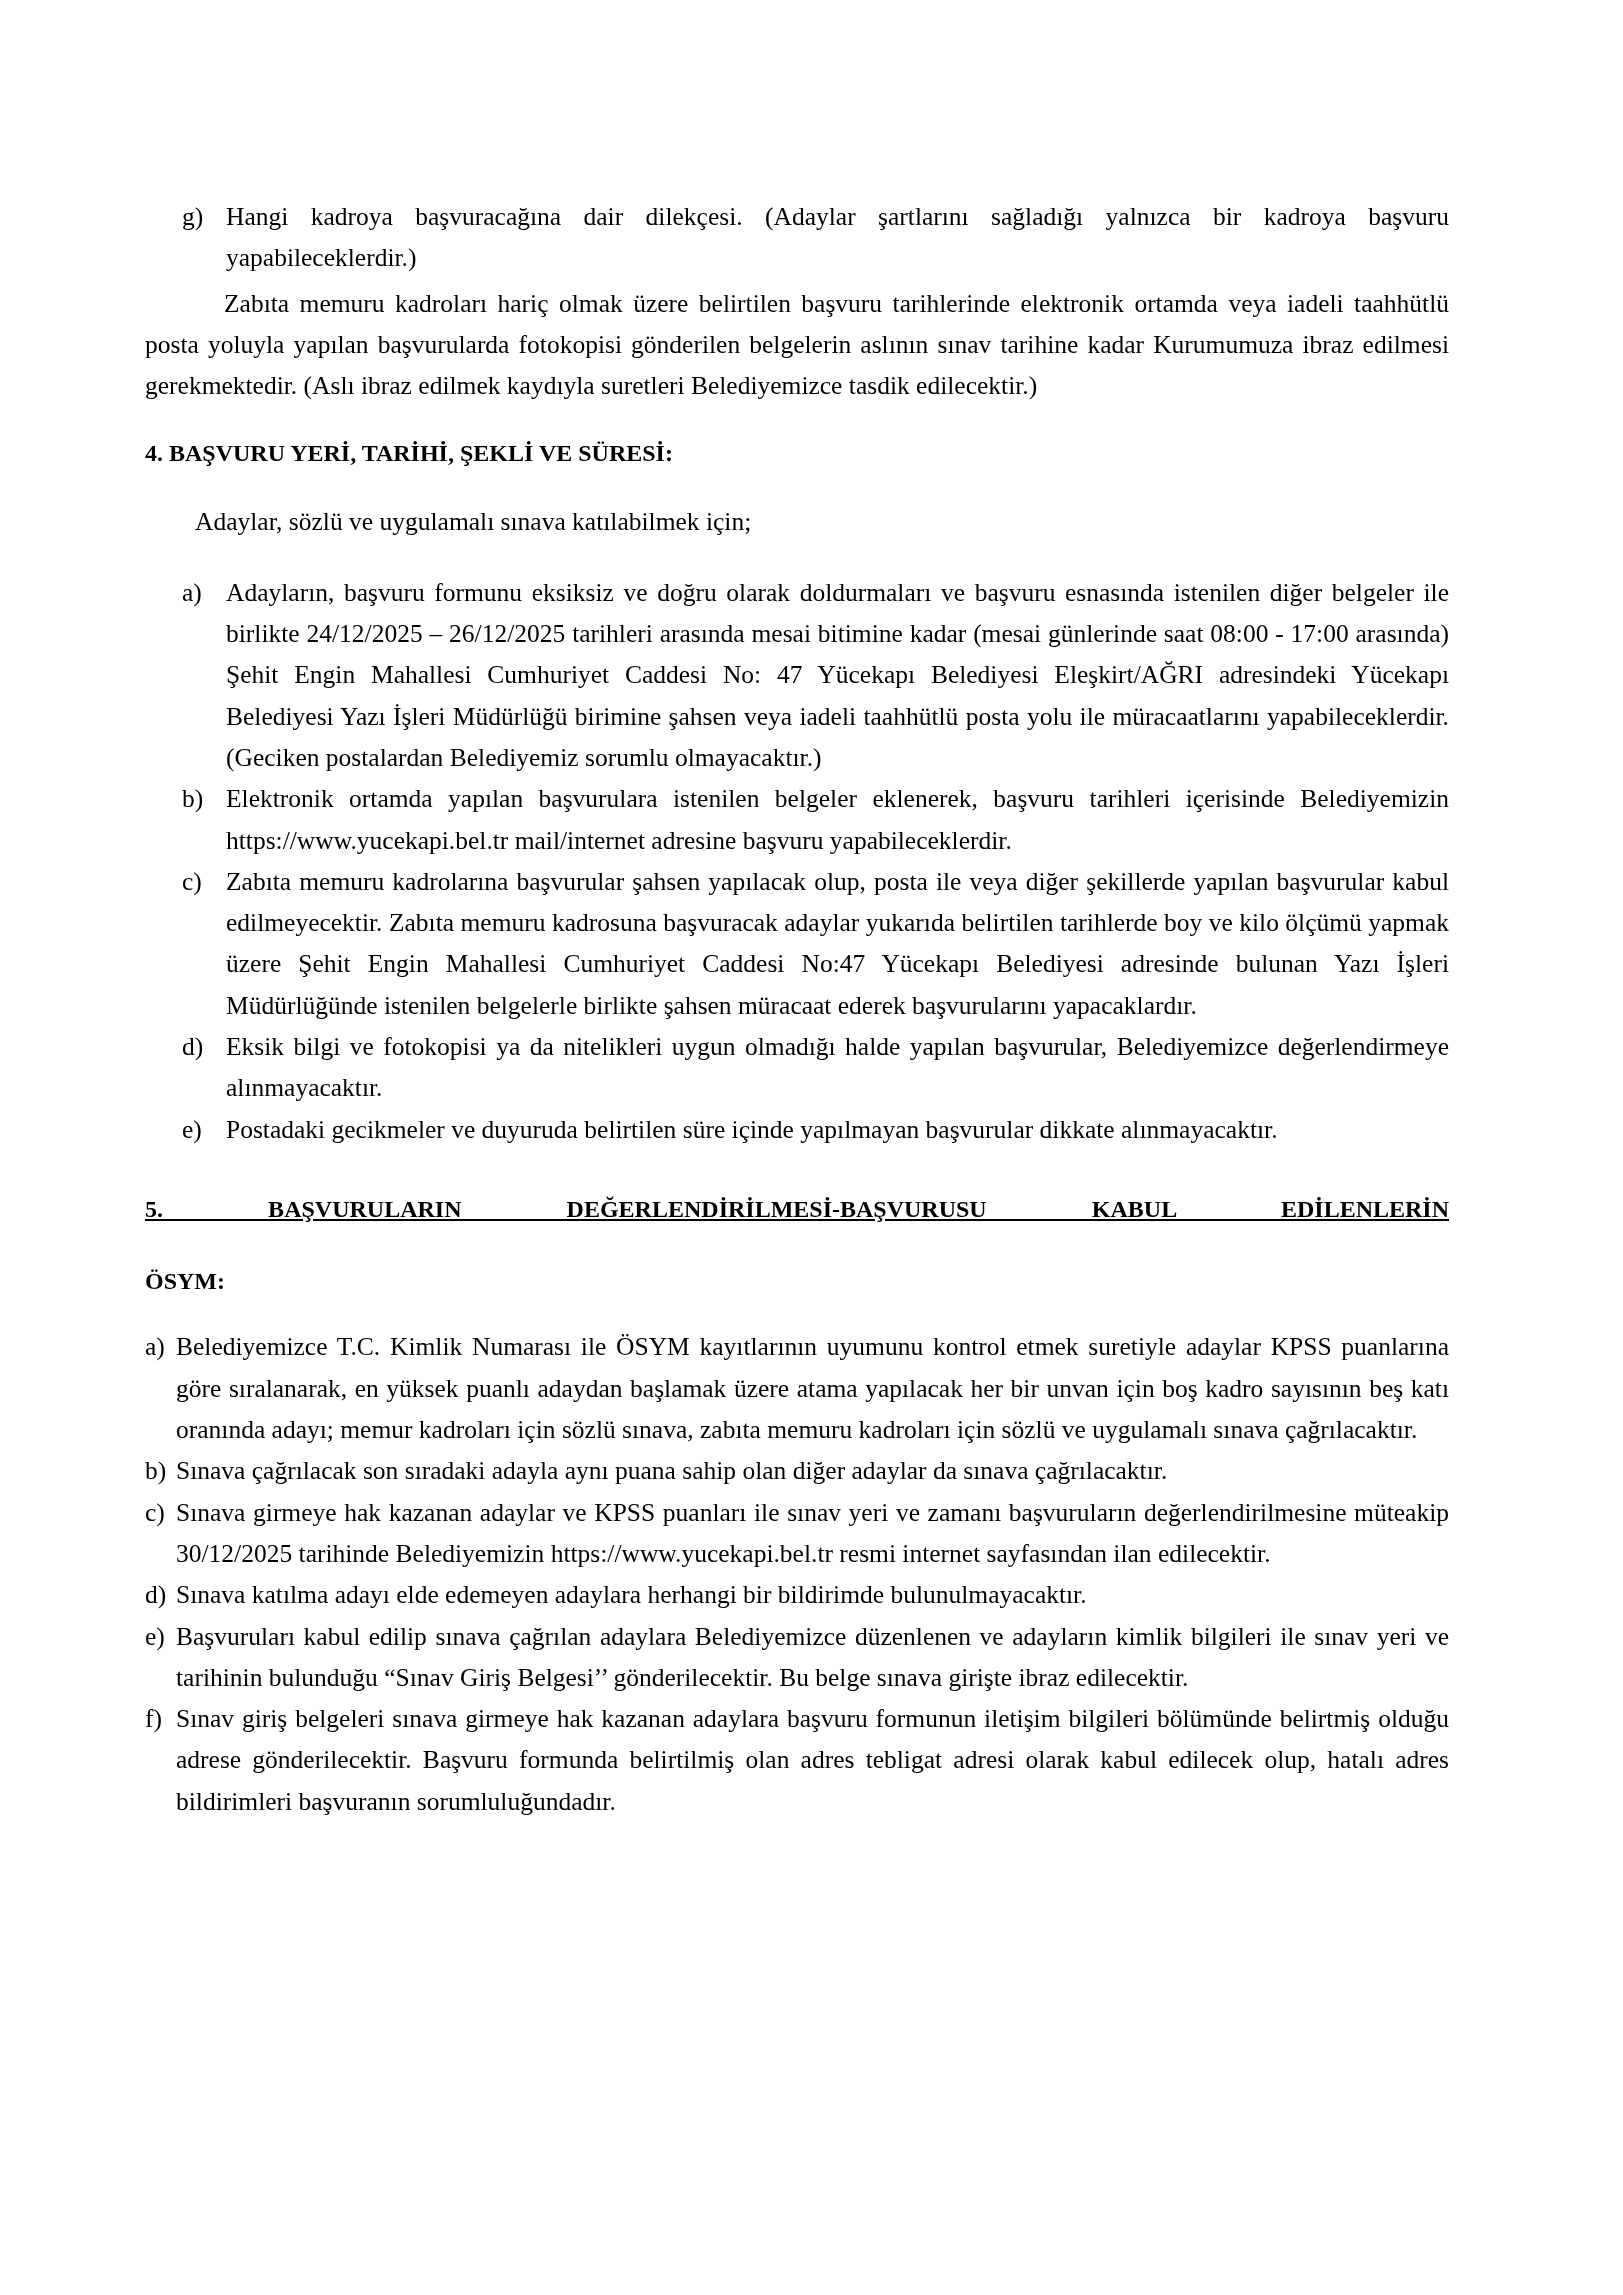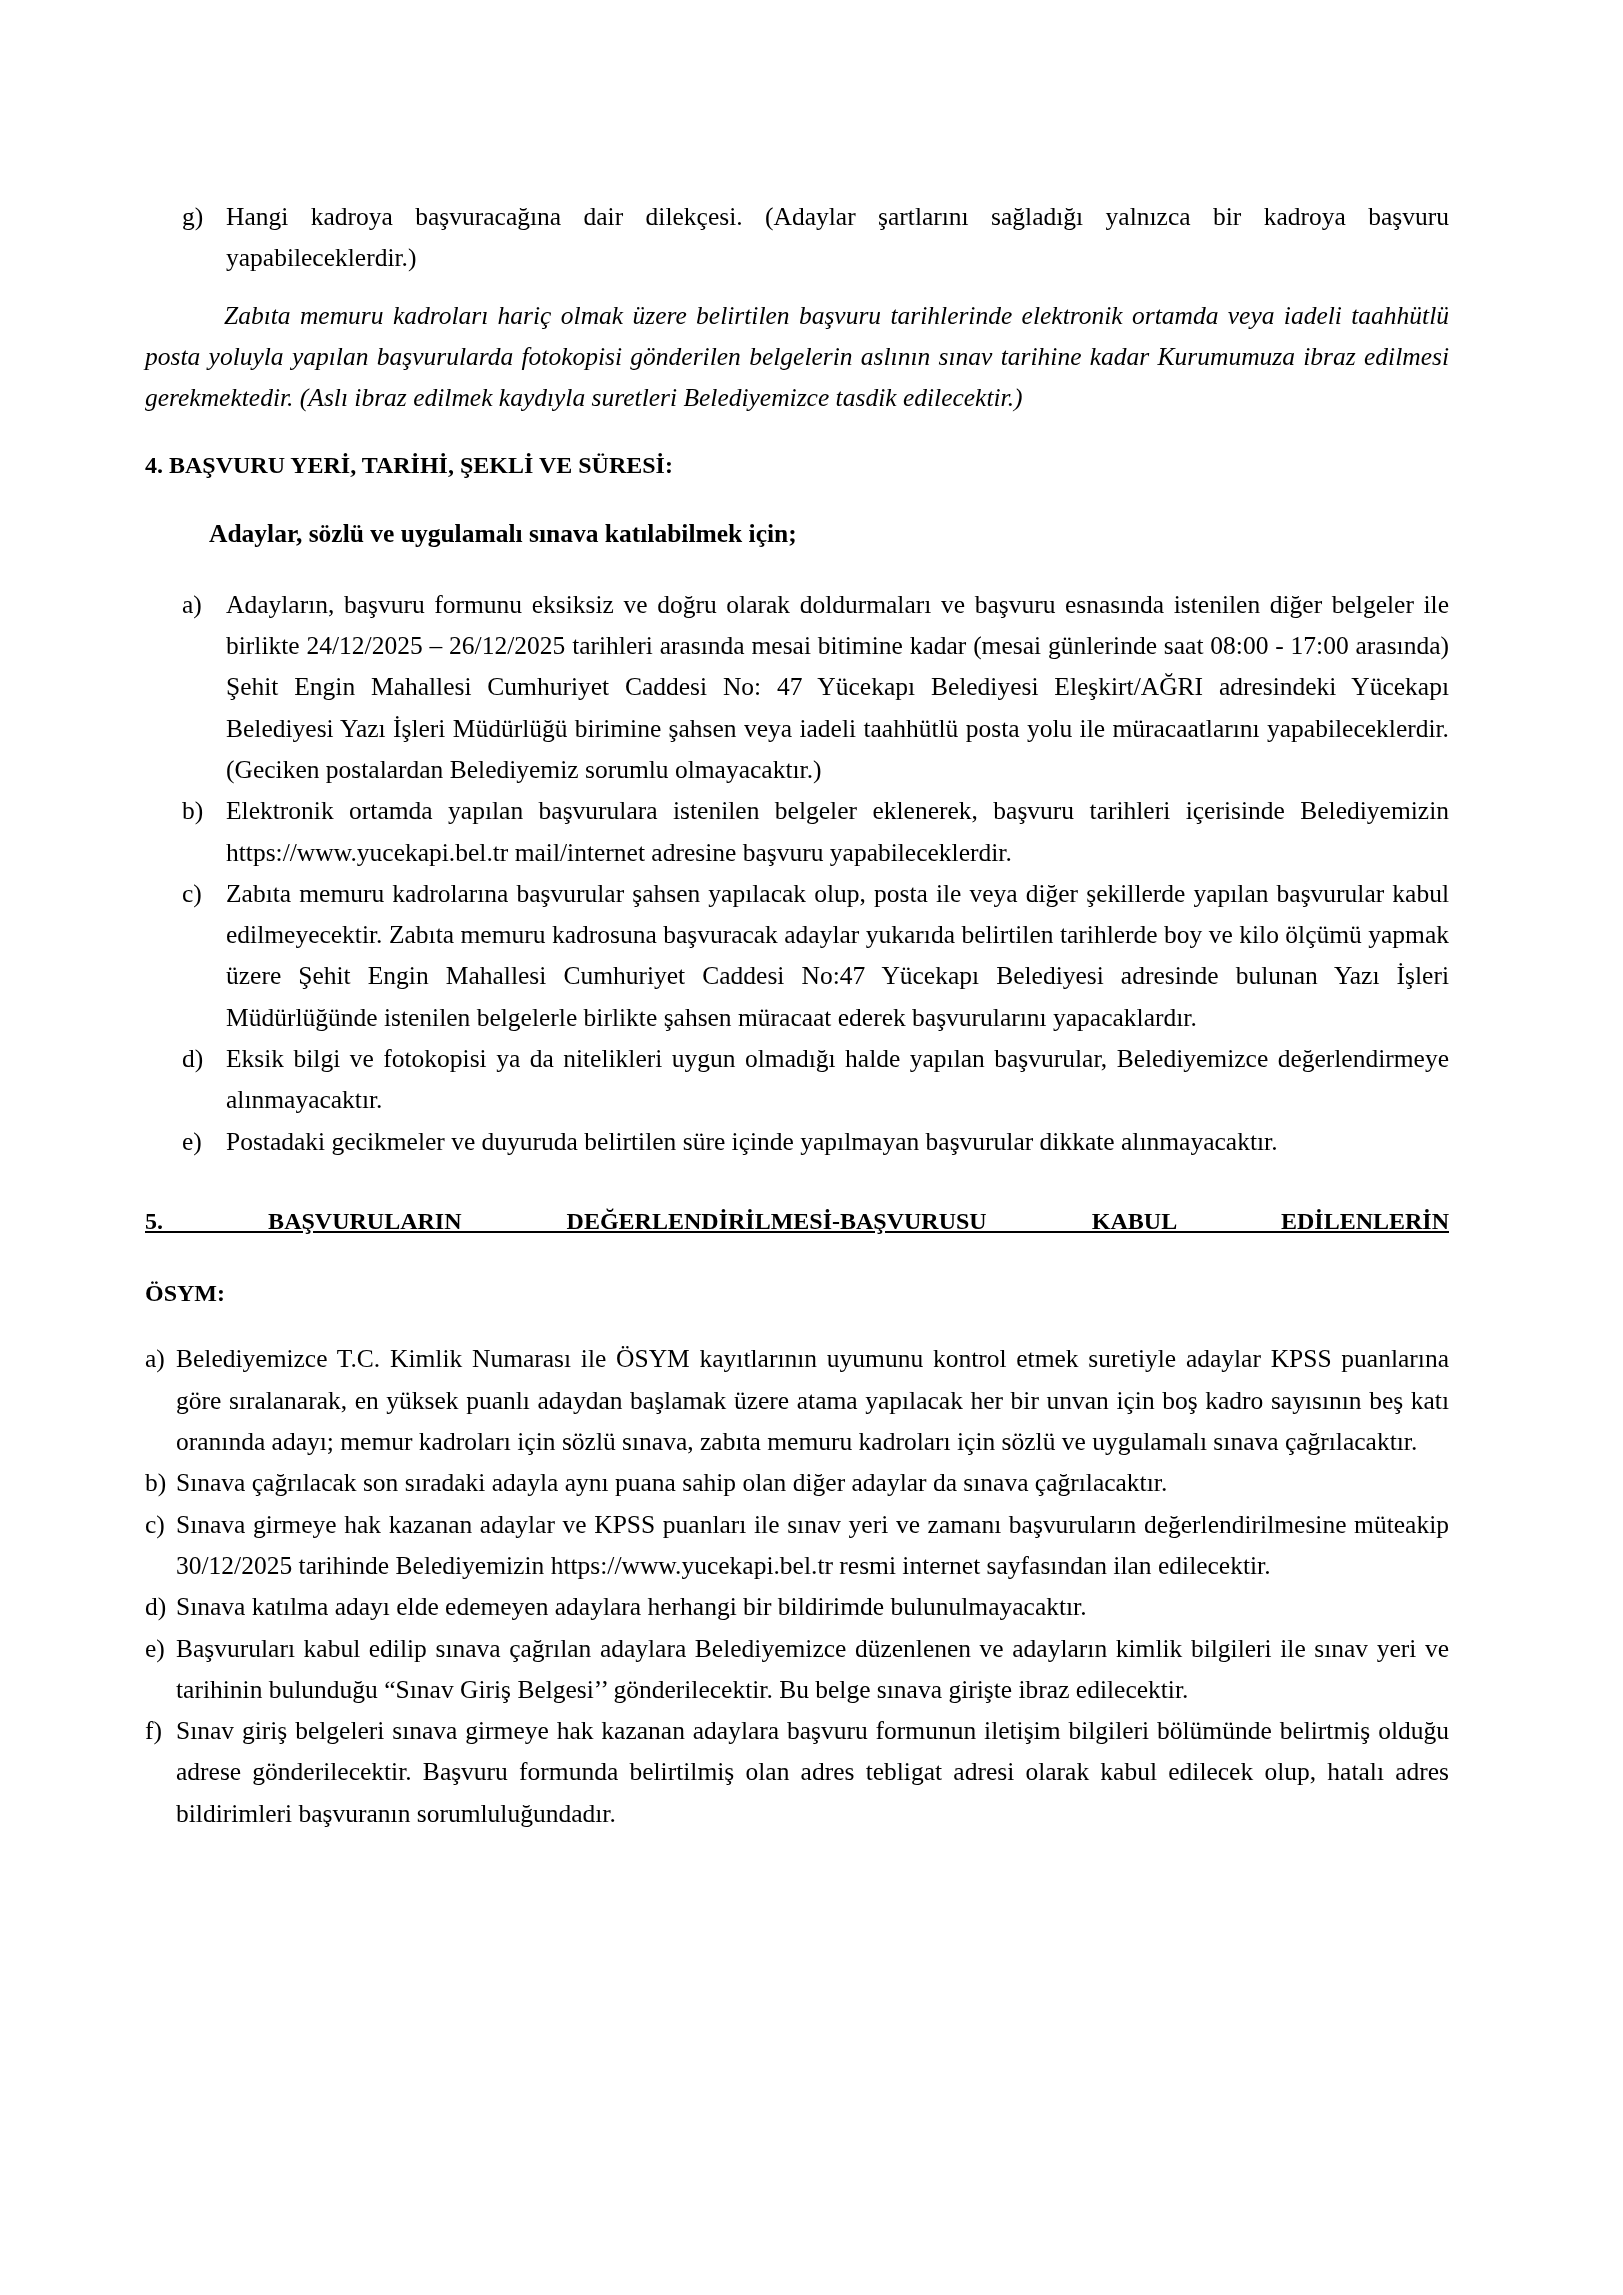"Zabıta memuru kadroları hariç olmak" .para-indent { font-style: italic -> none; margin-top: 16px -> 4px }
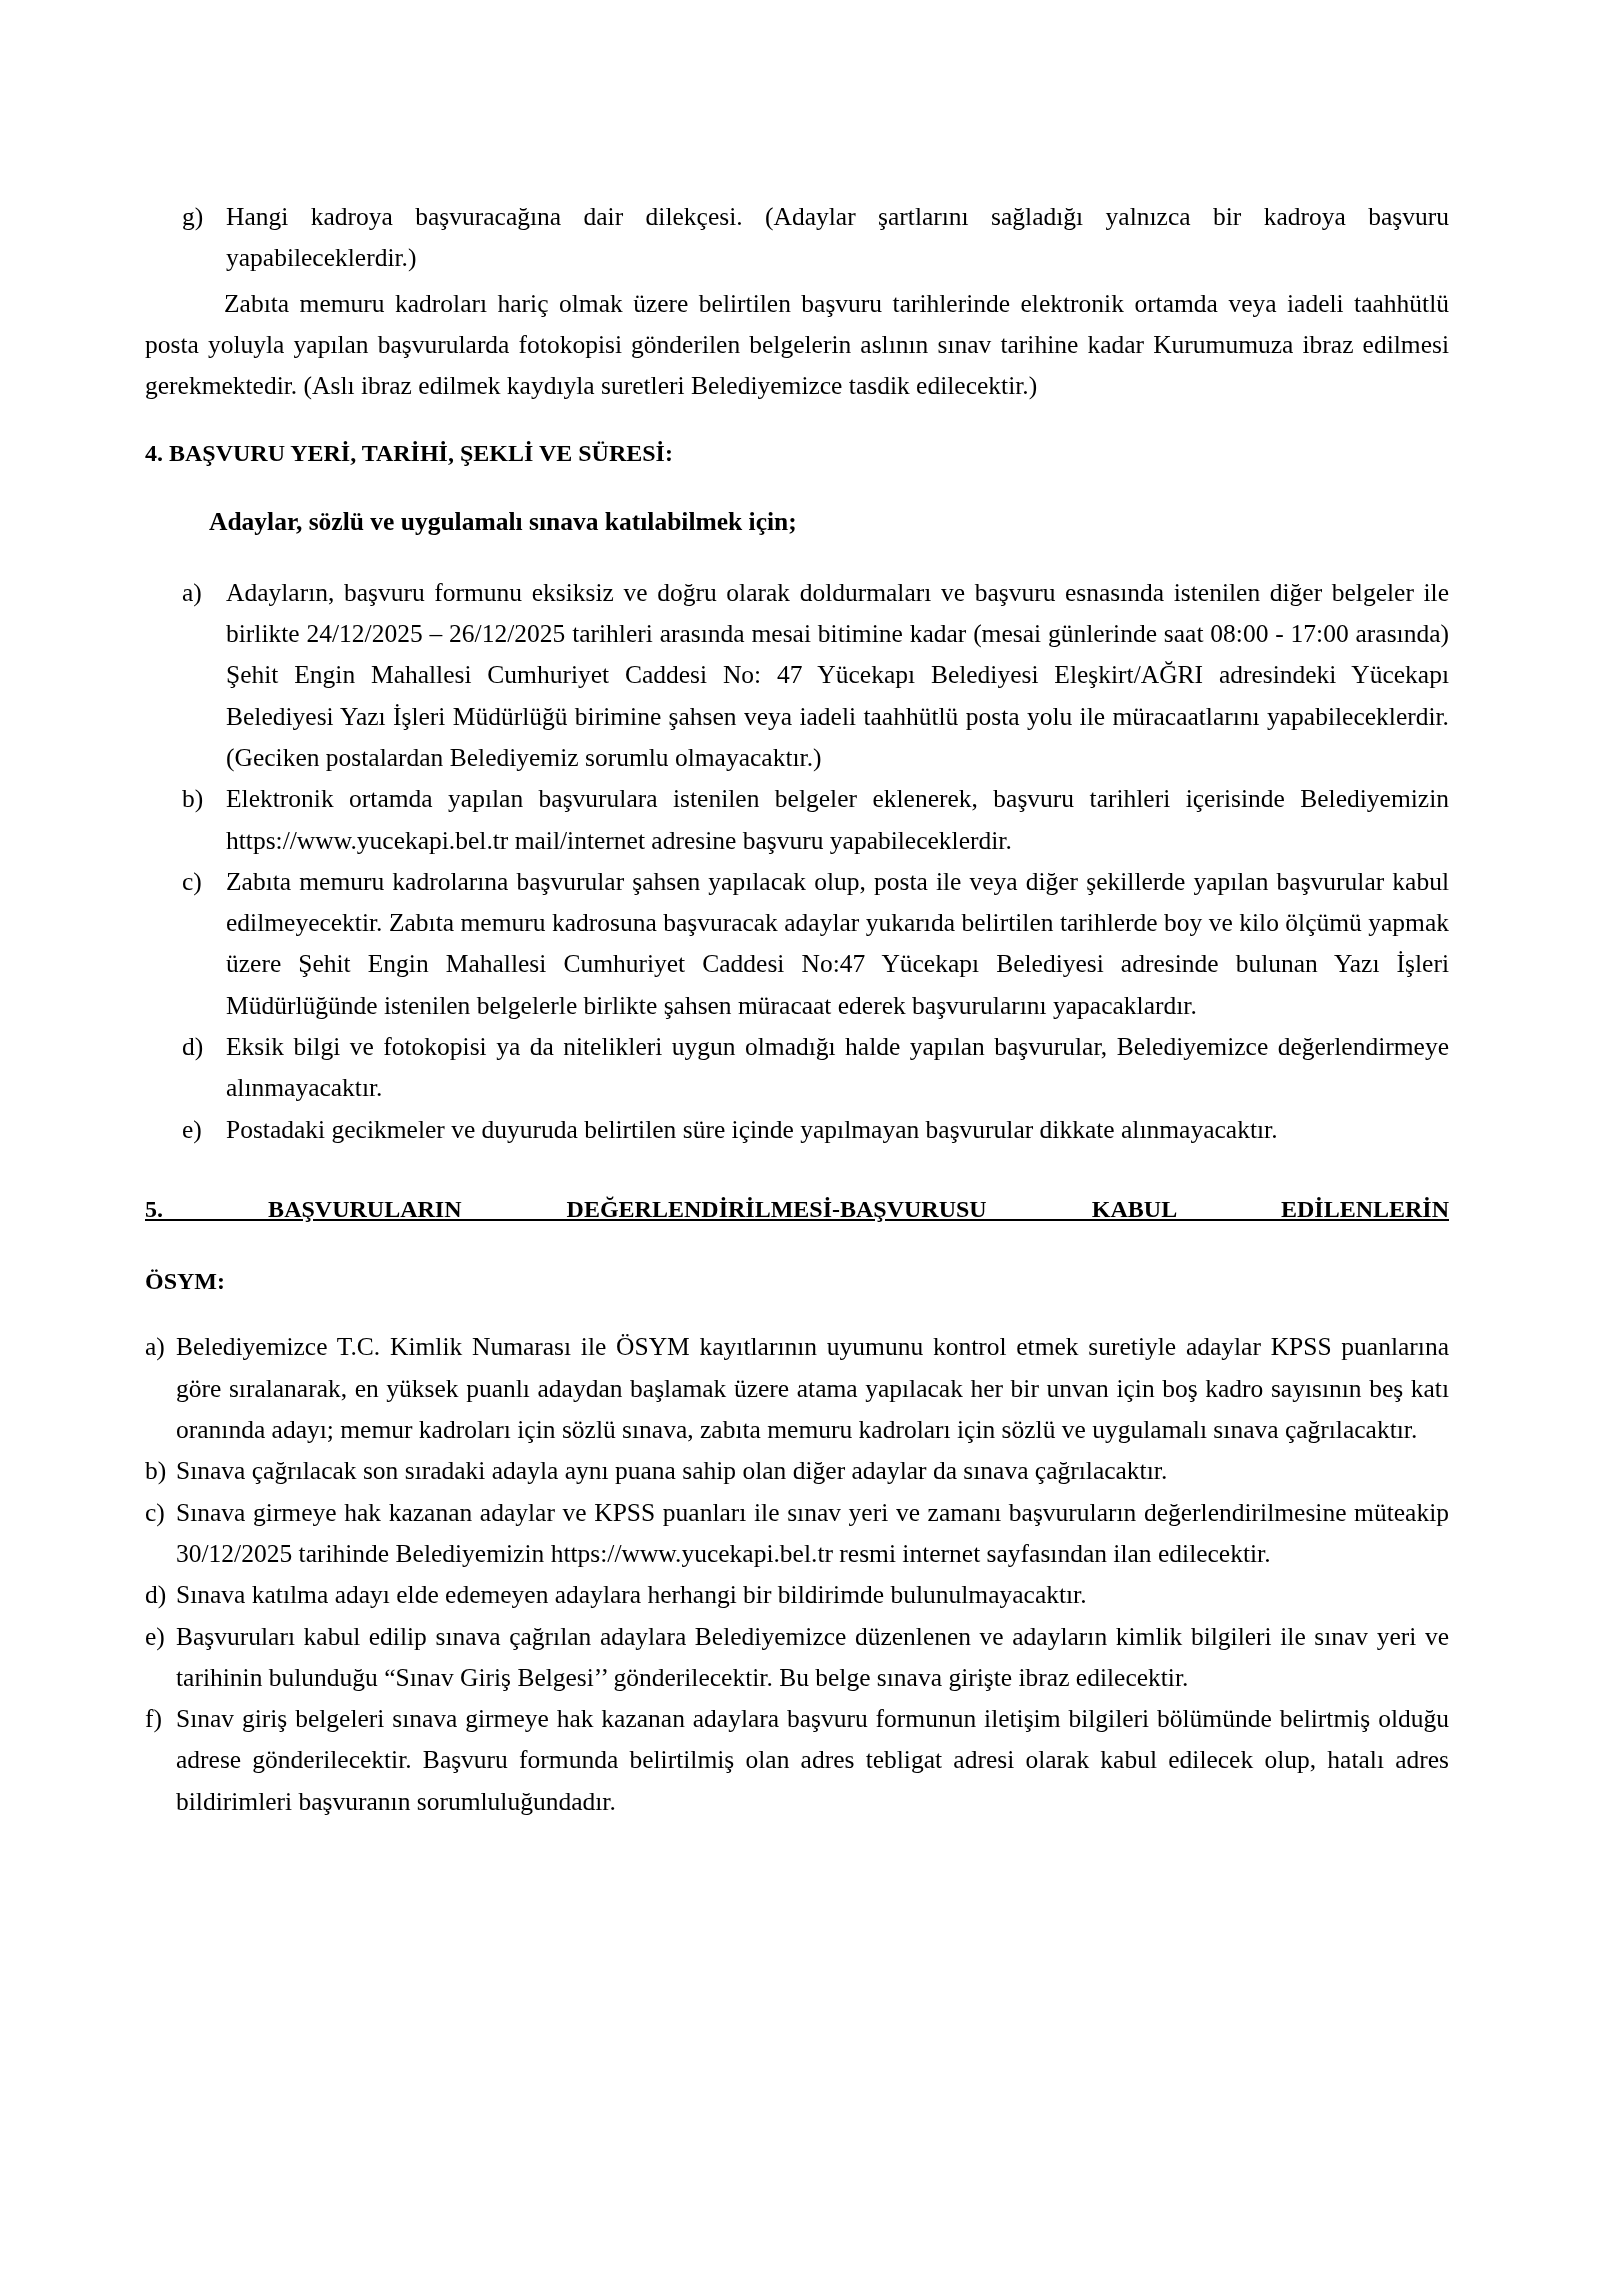"Adaylar, sözlü ve uygulamalı sınava" .intro { font-weight: bold -> none; margin-left: 64px -> 50px }
